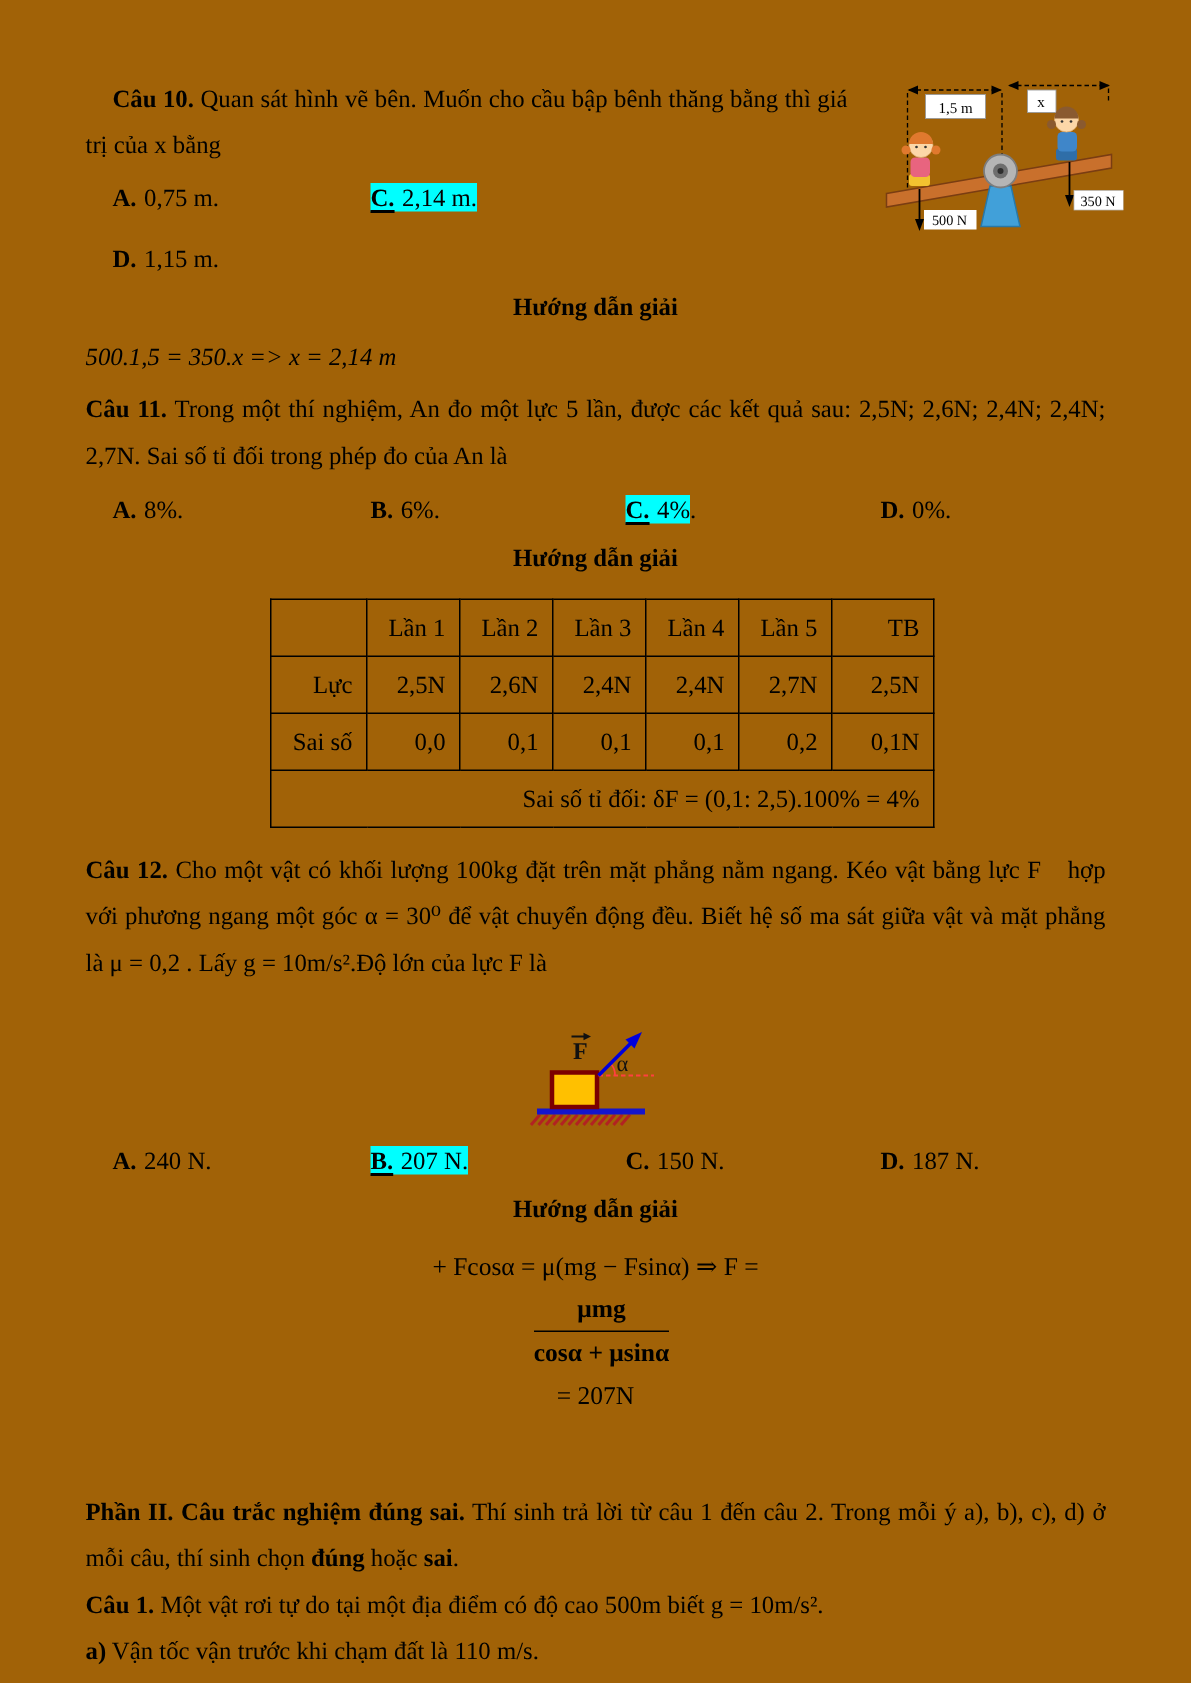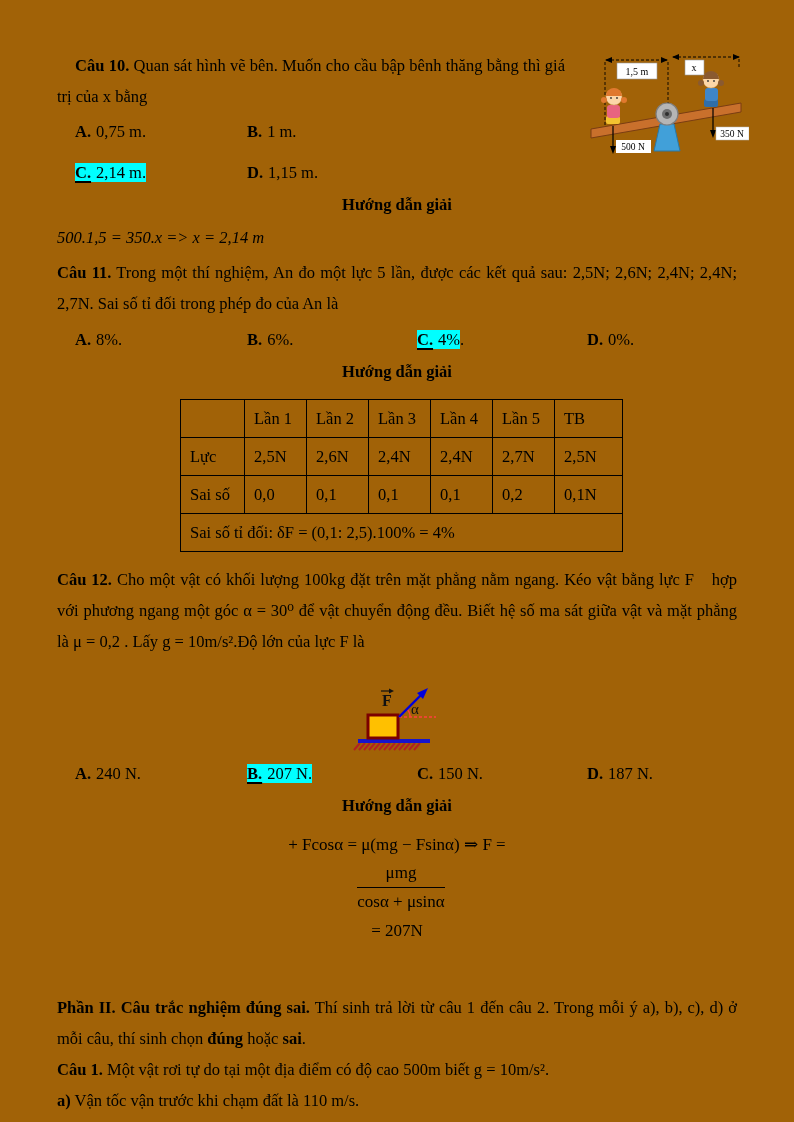"B. 1 m." span.opt { html: <span><span>B.</span><span>1 m.</span></span> -> none }
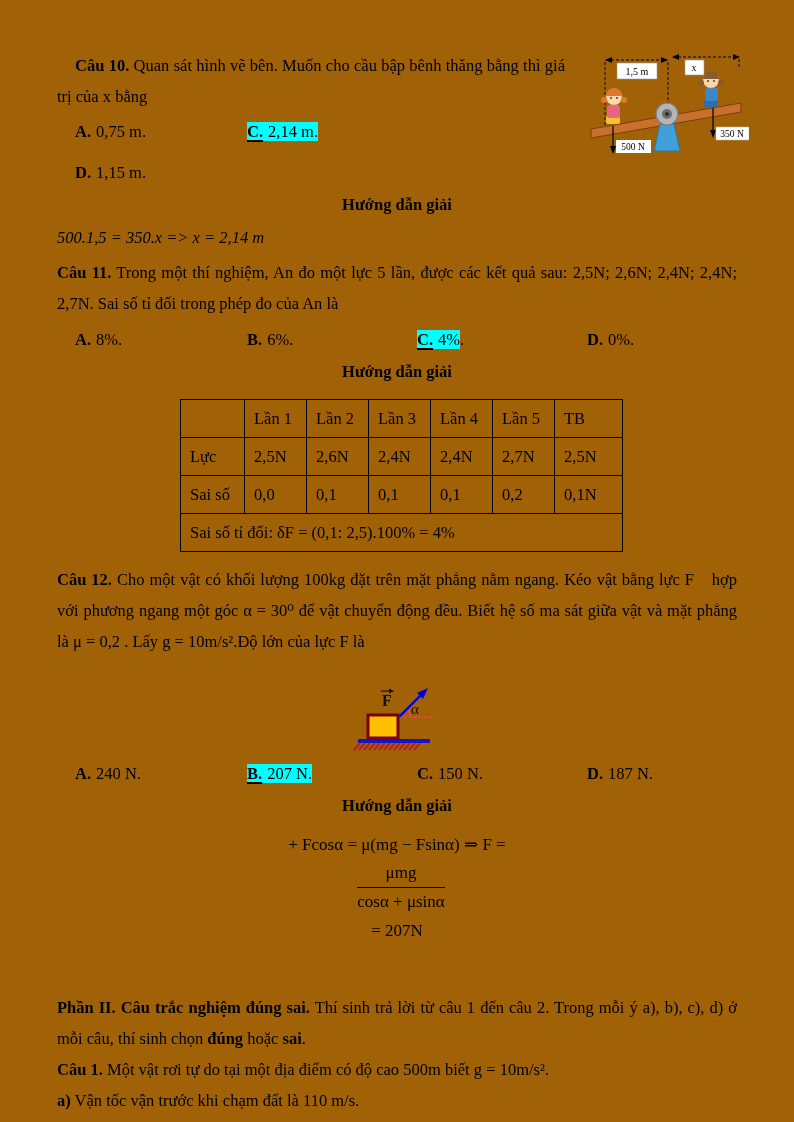"Lần 1" table.meas td { text-align: none -> right }
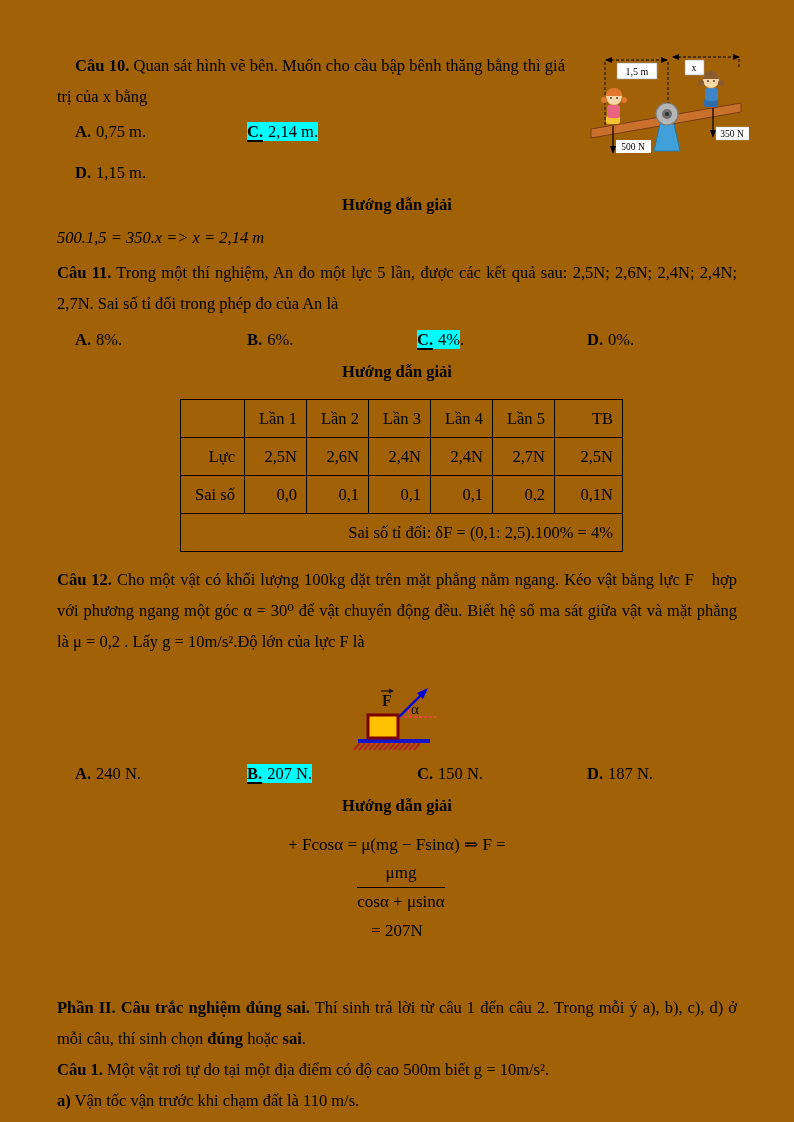"μmg" .frac { font-weight: none -> bold }
